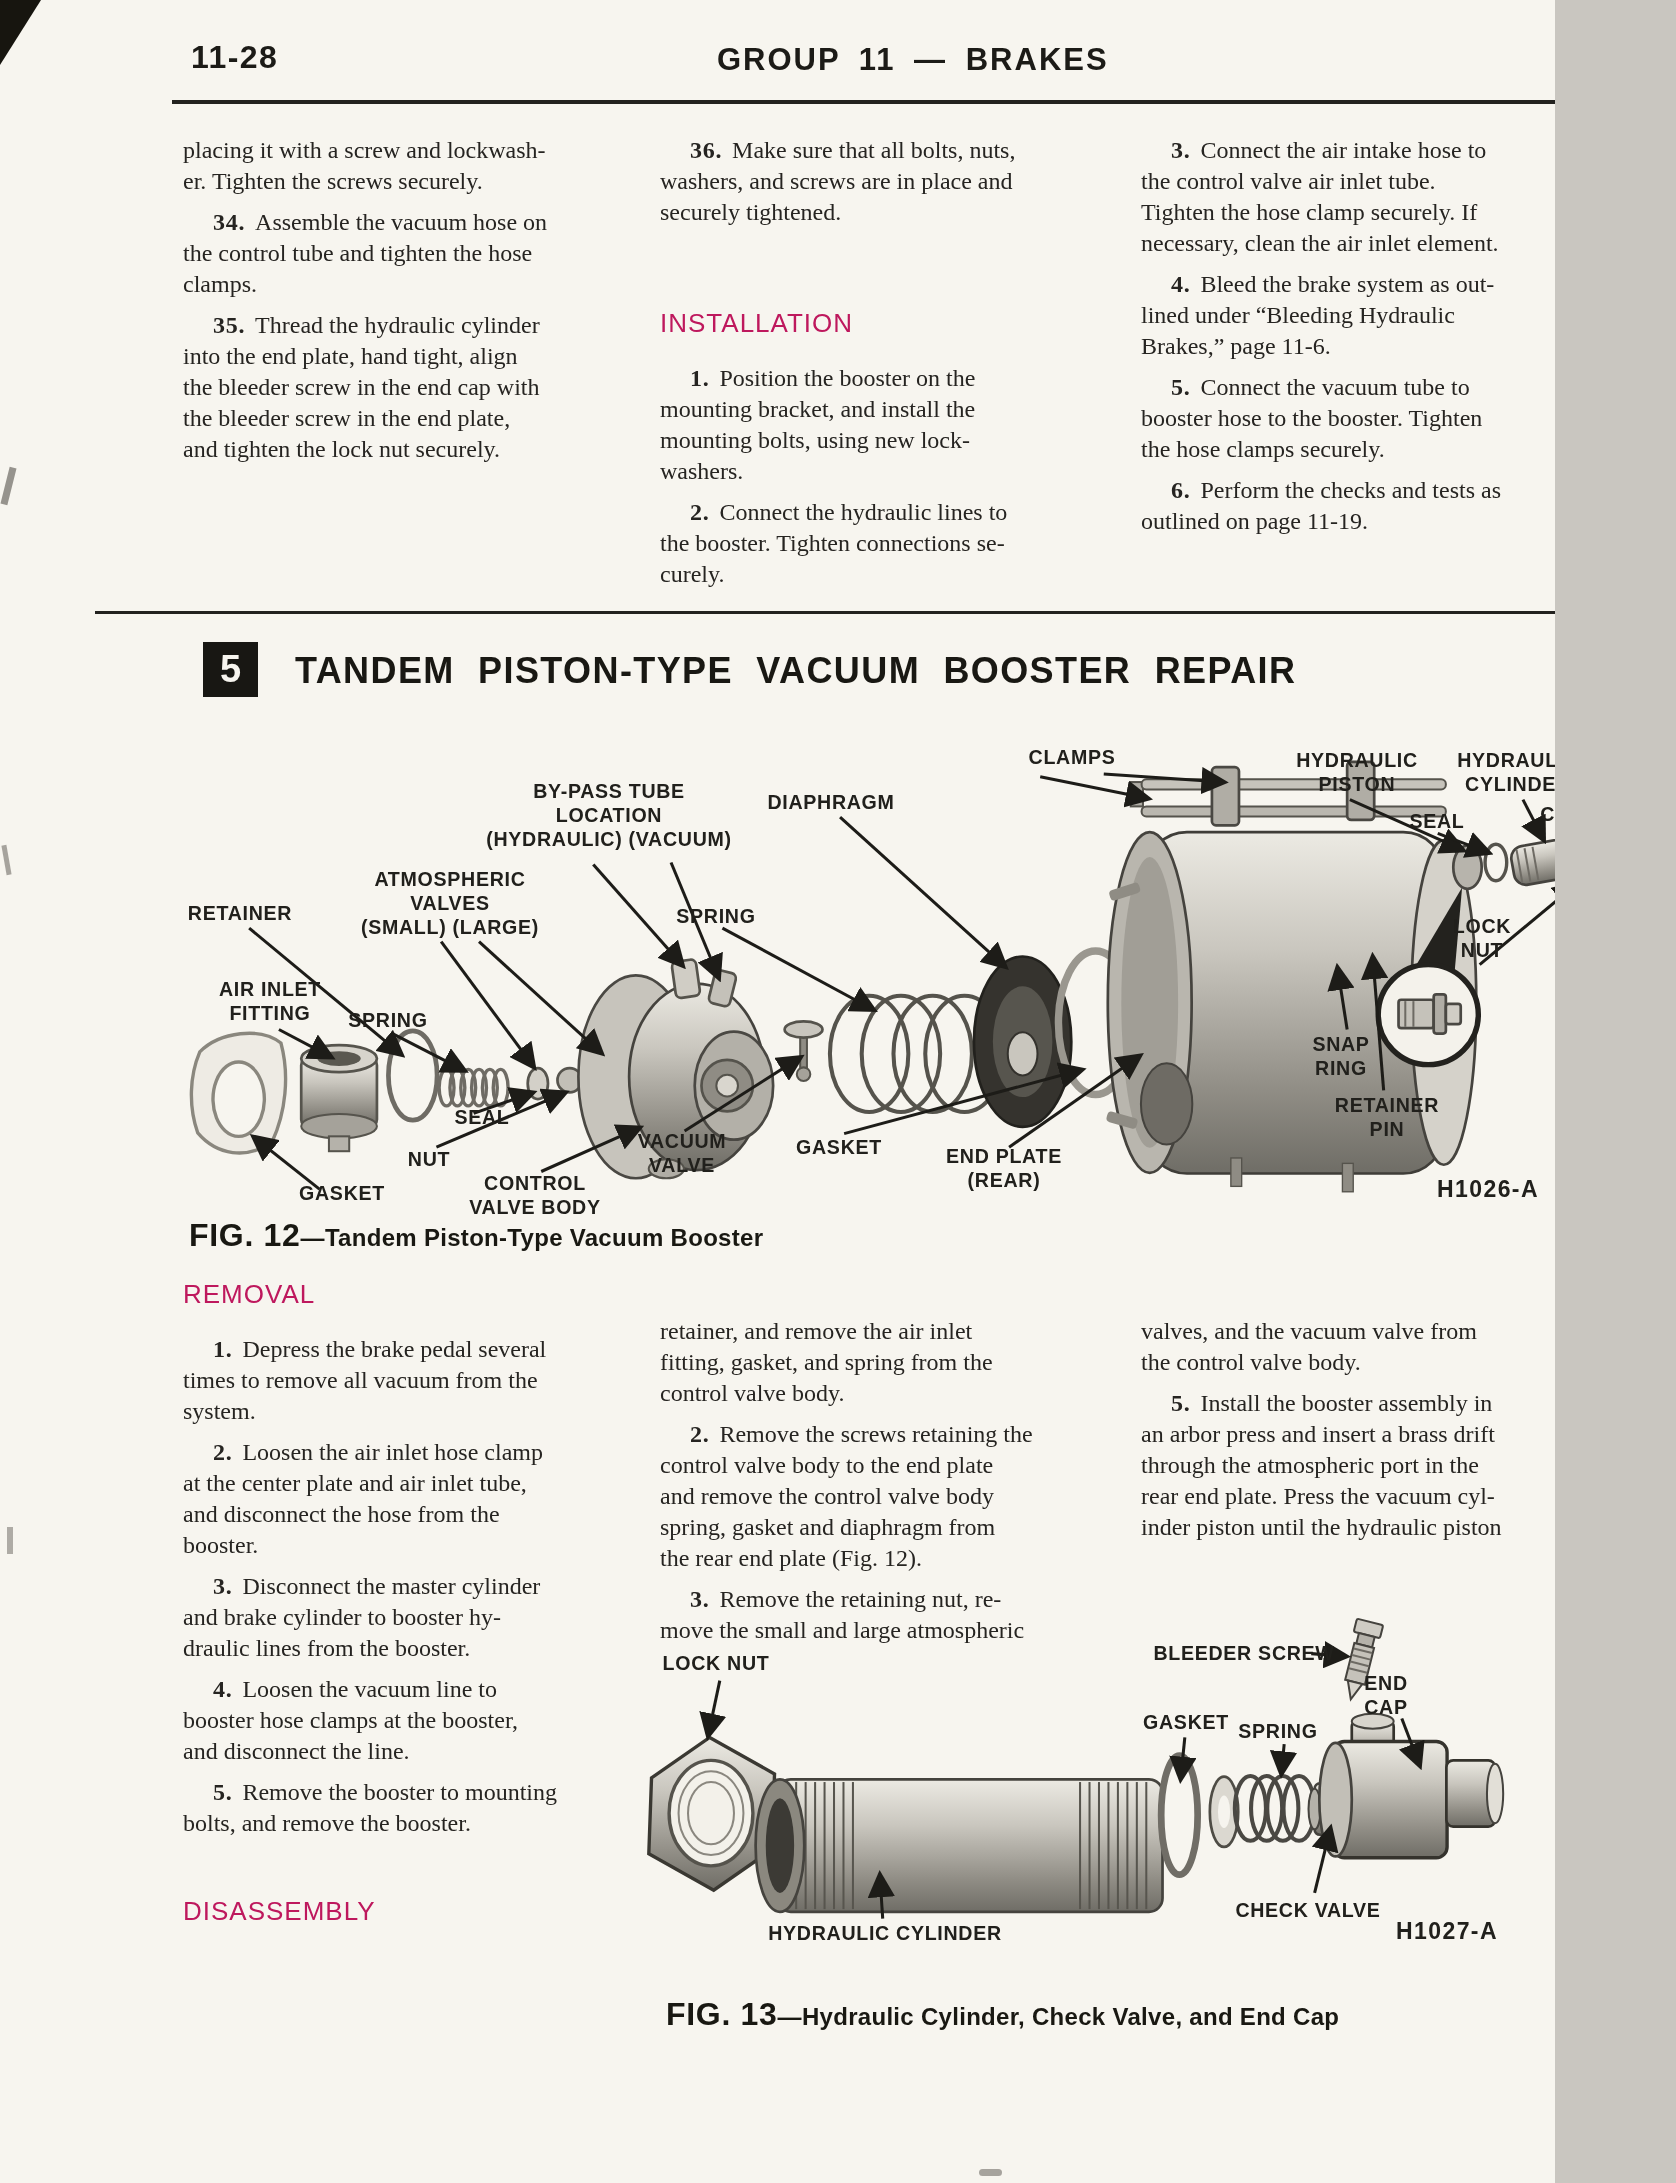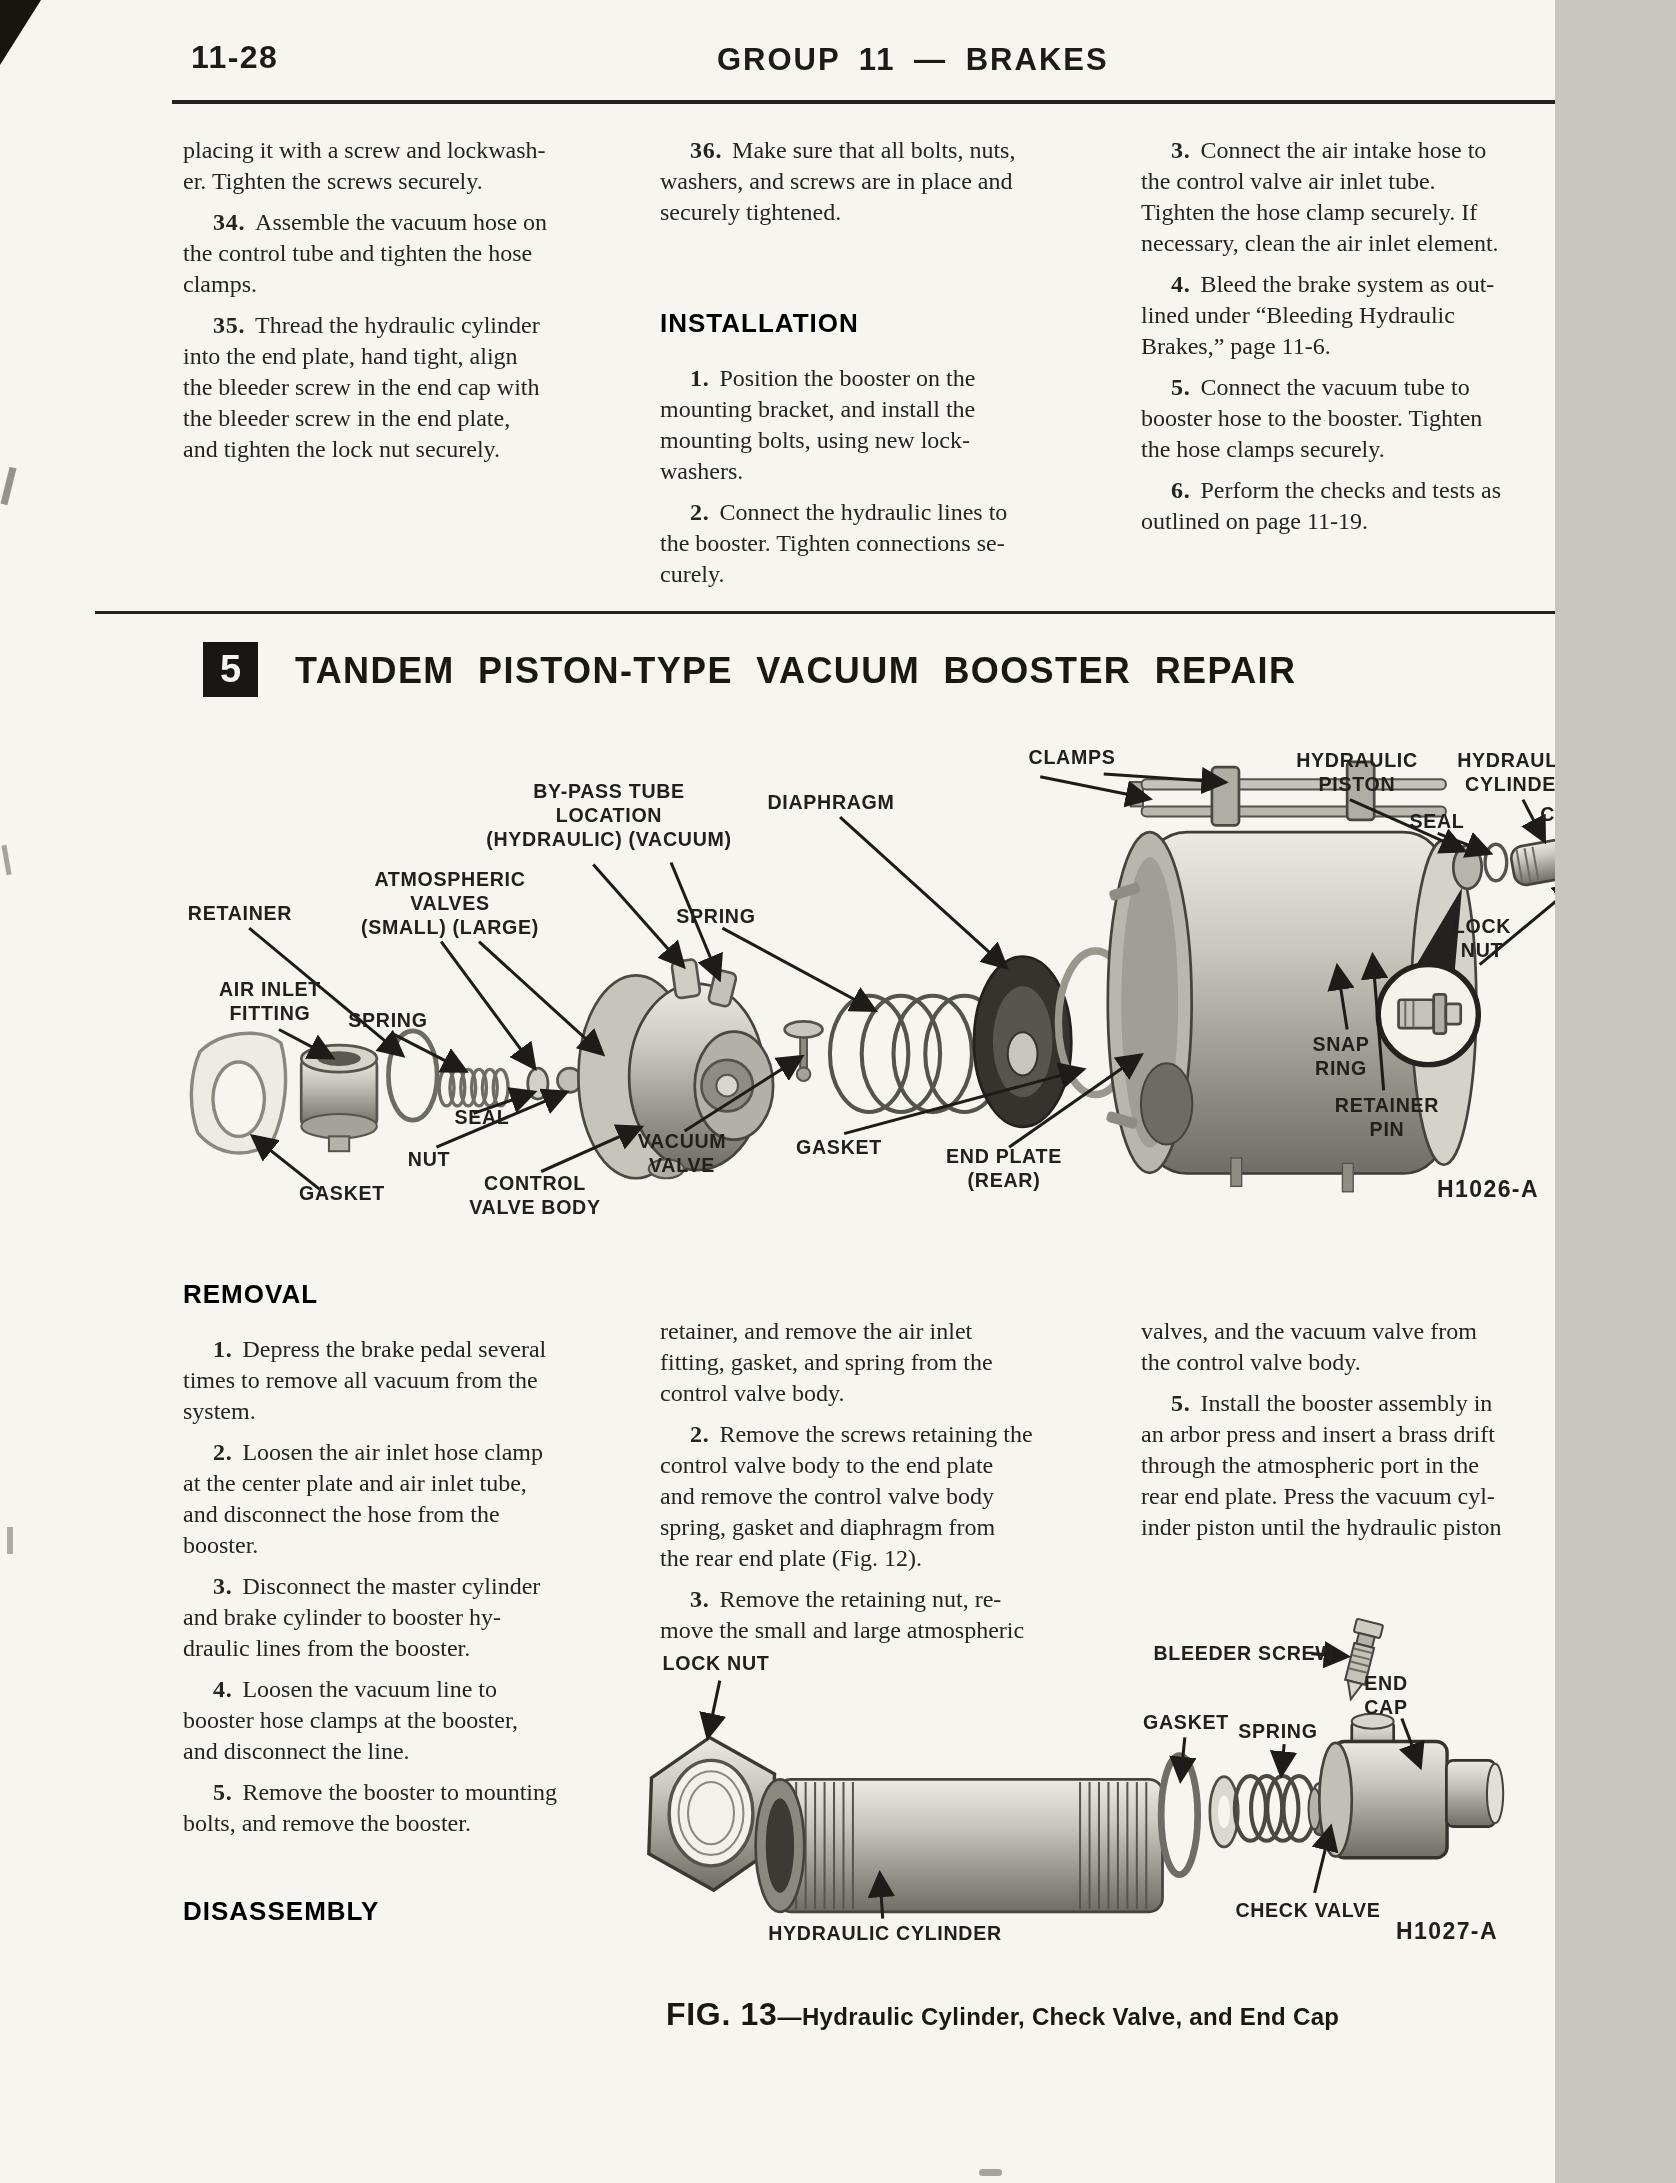"INSTALLATION" .subhead { color: #000000 -> #be185d; font-weight: bold -> normal }
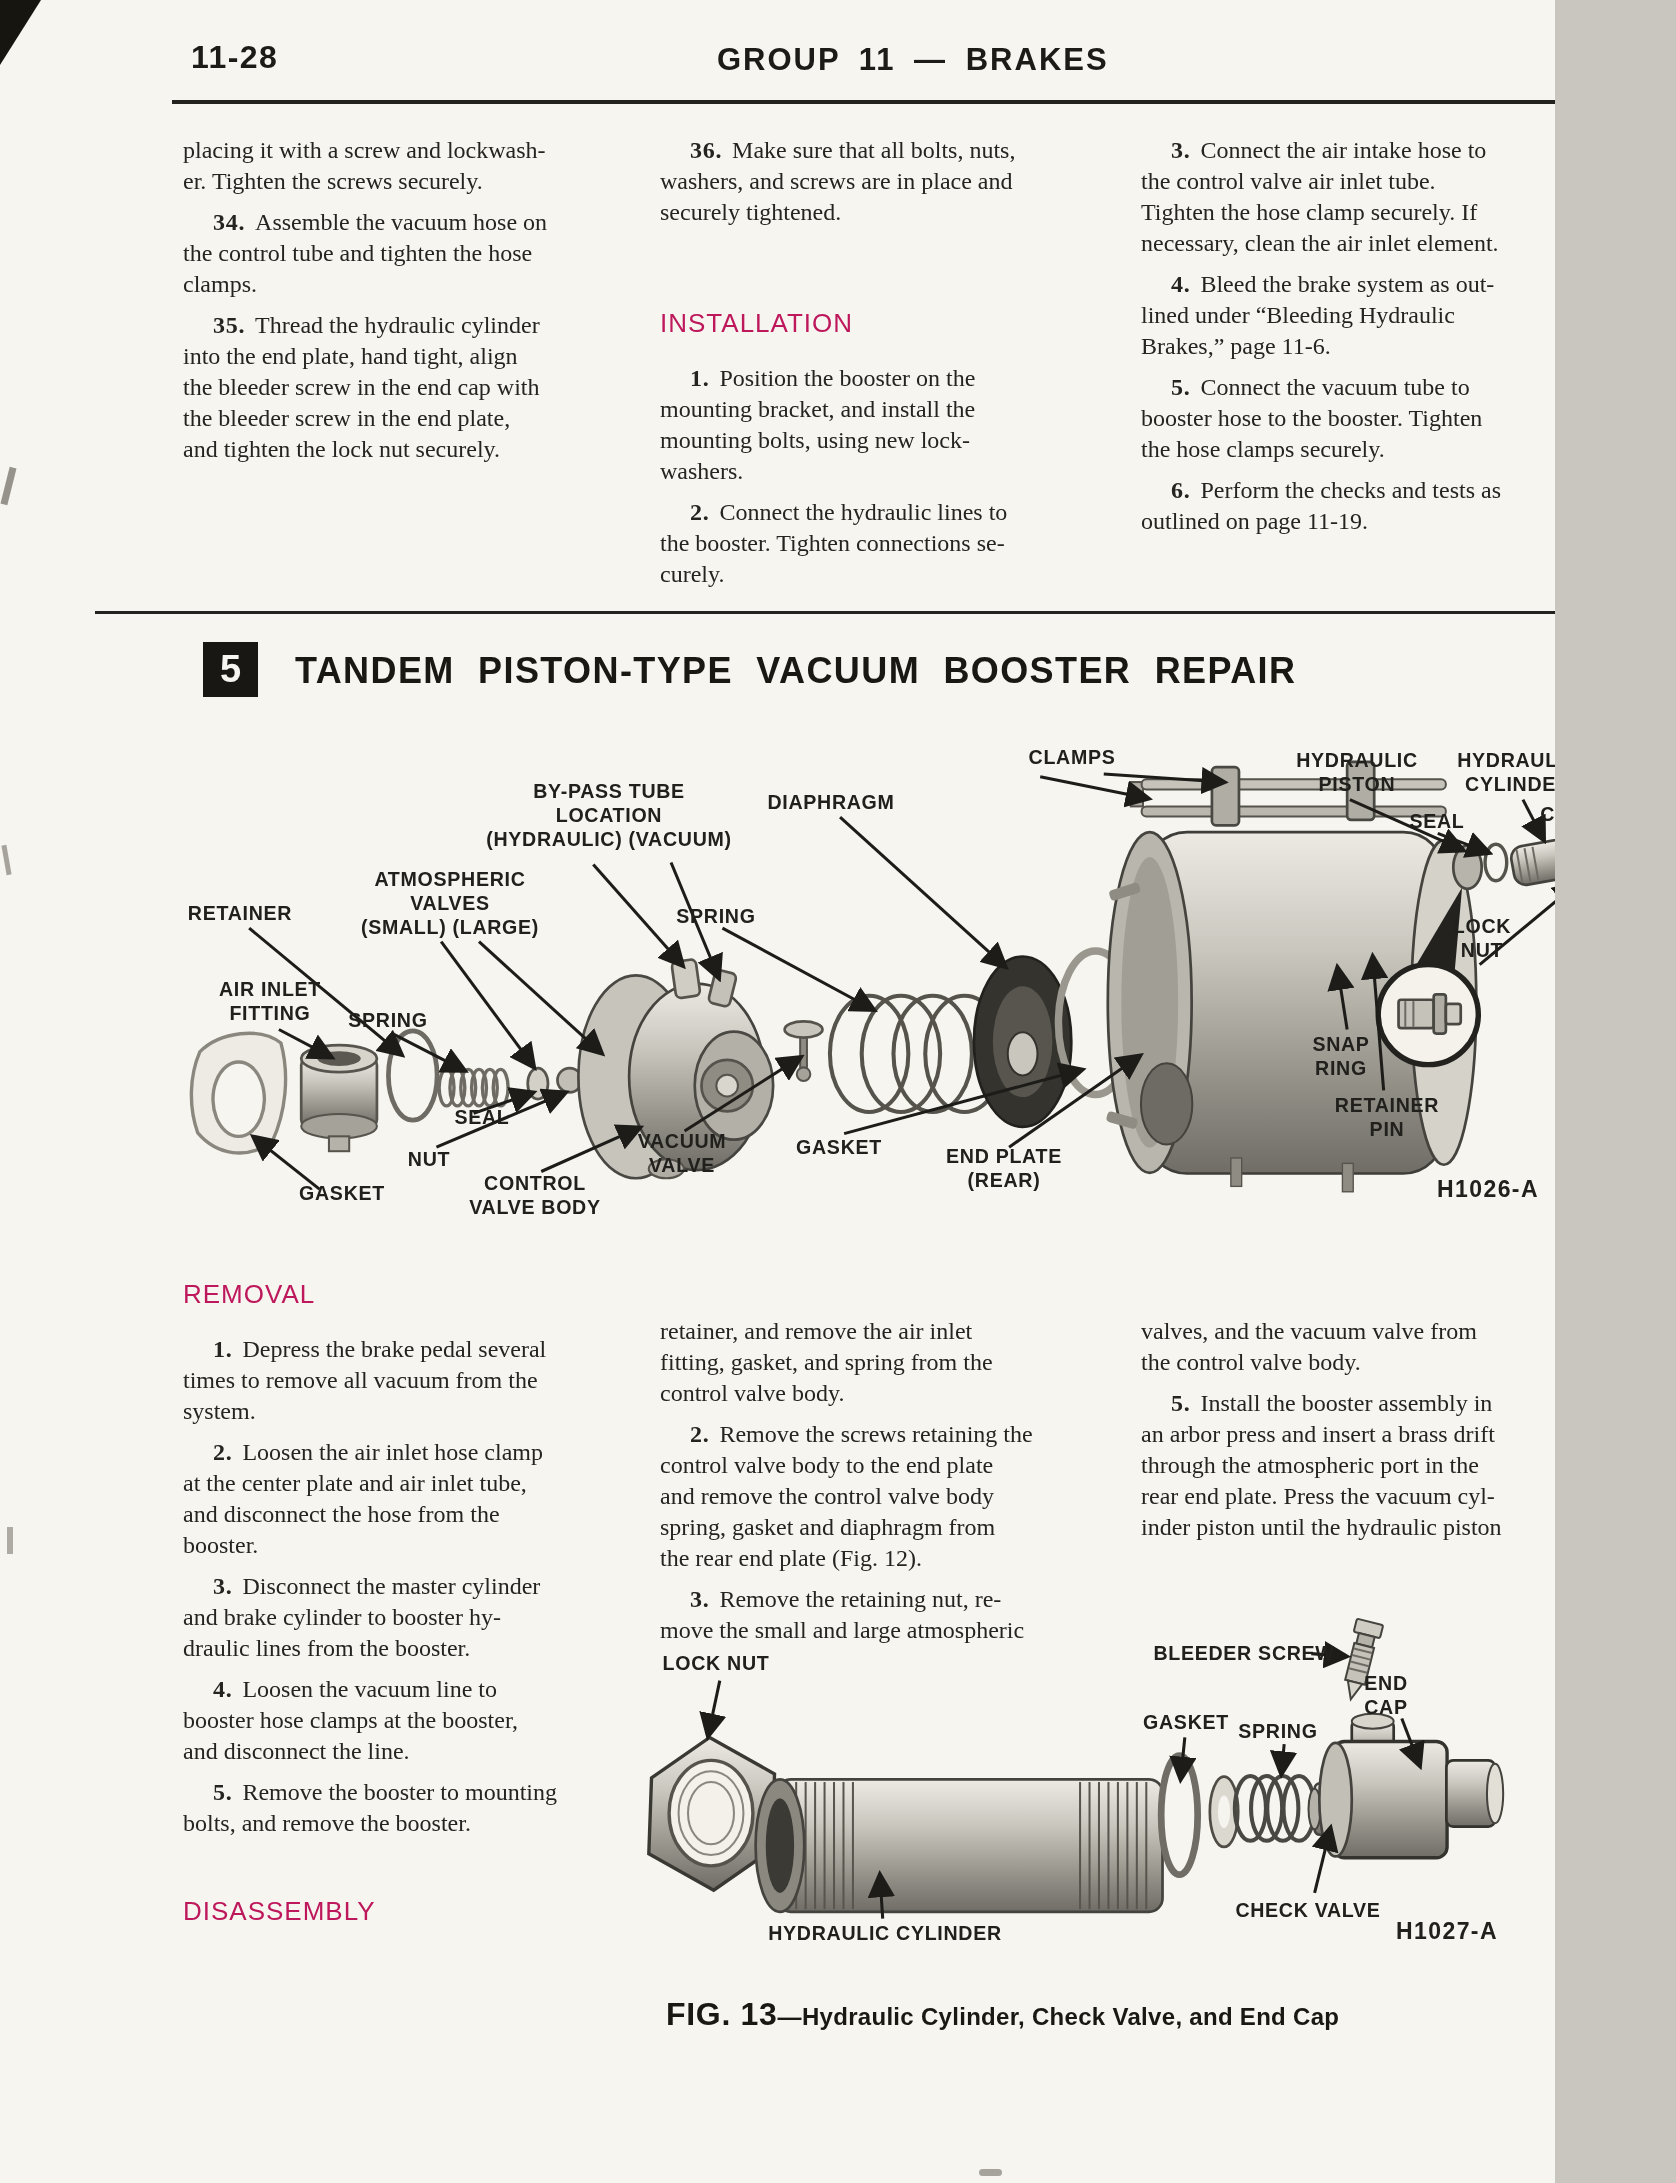"FIG. 12" div.figcap { html: none -> <div> <span>FIG. 12</span> <span>—Tandem Piston-Type Vacuum Booster</span> </div> }
